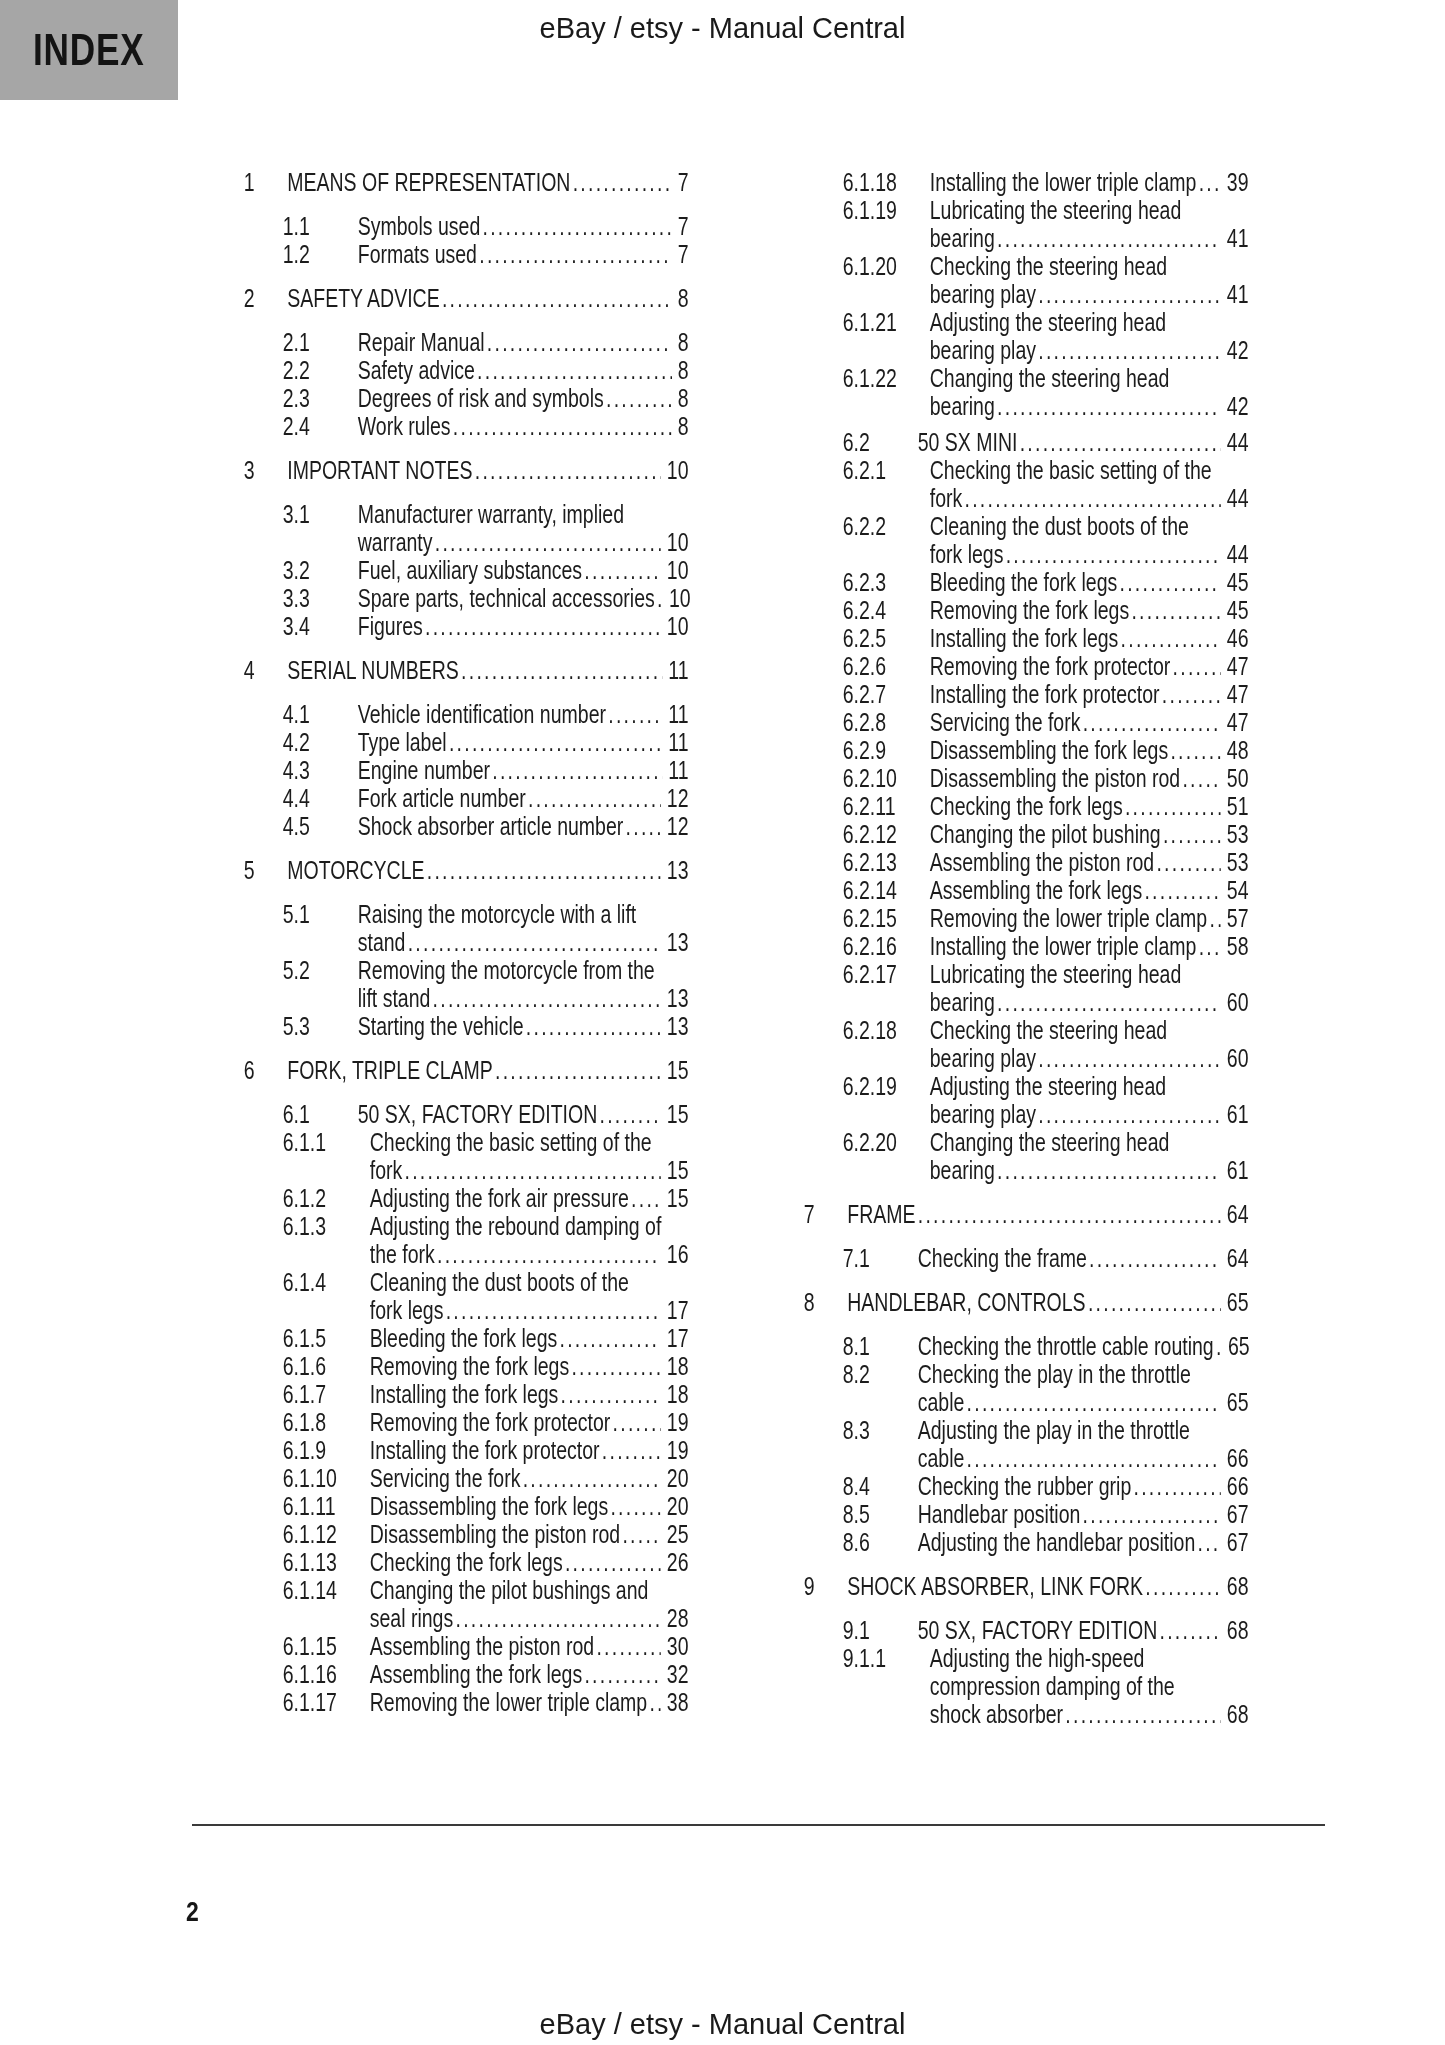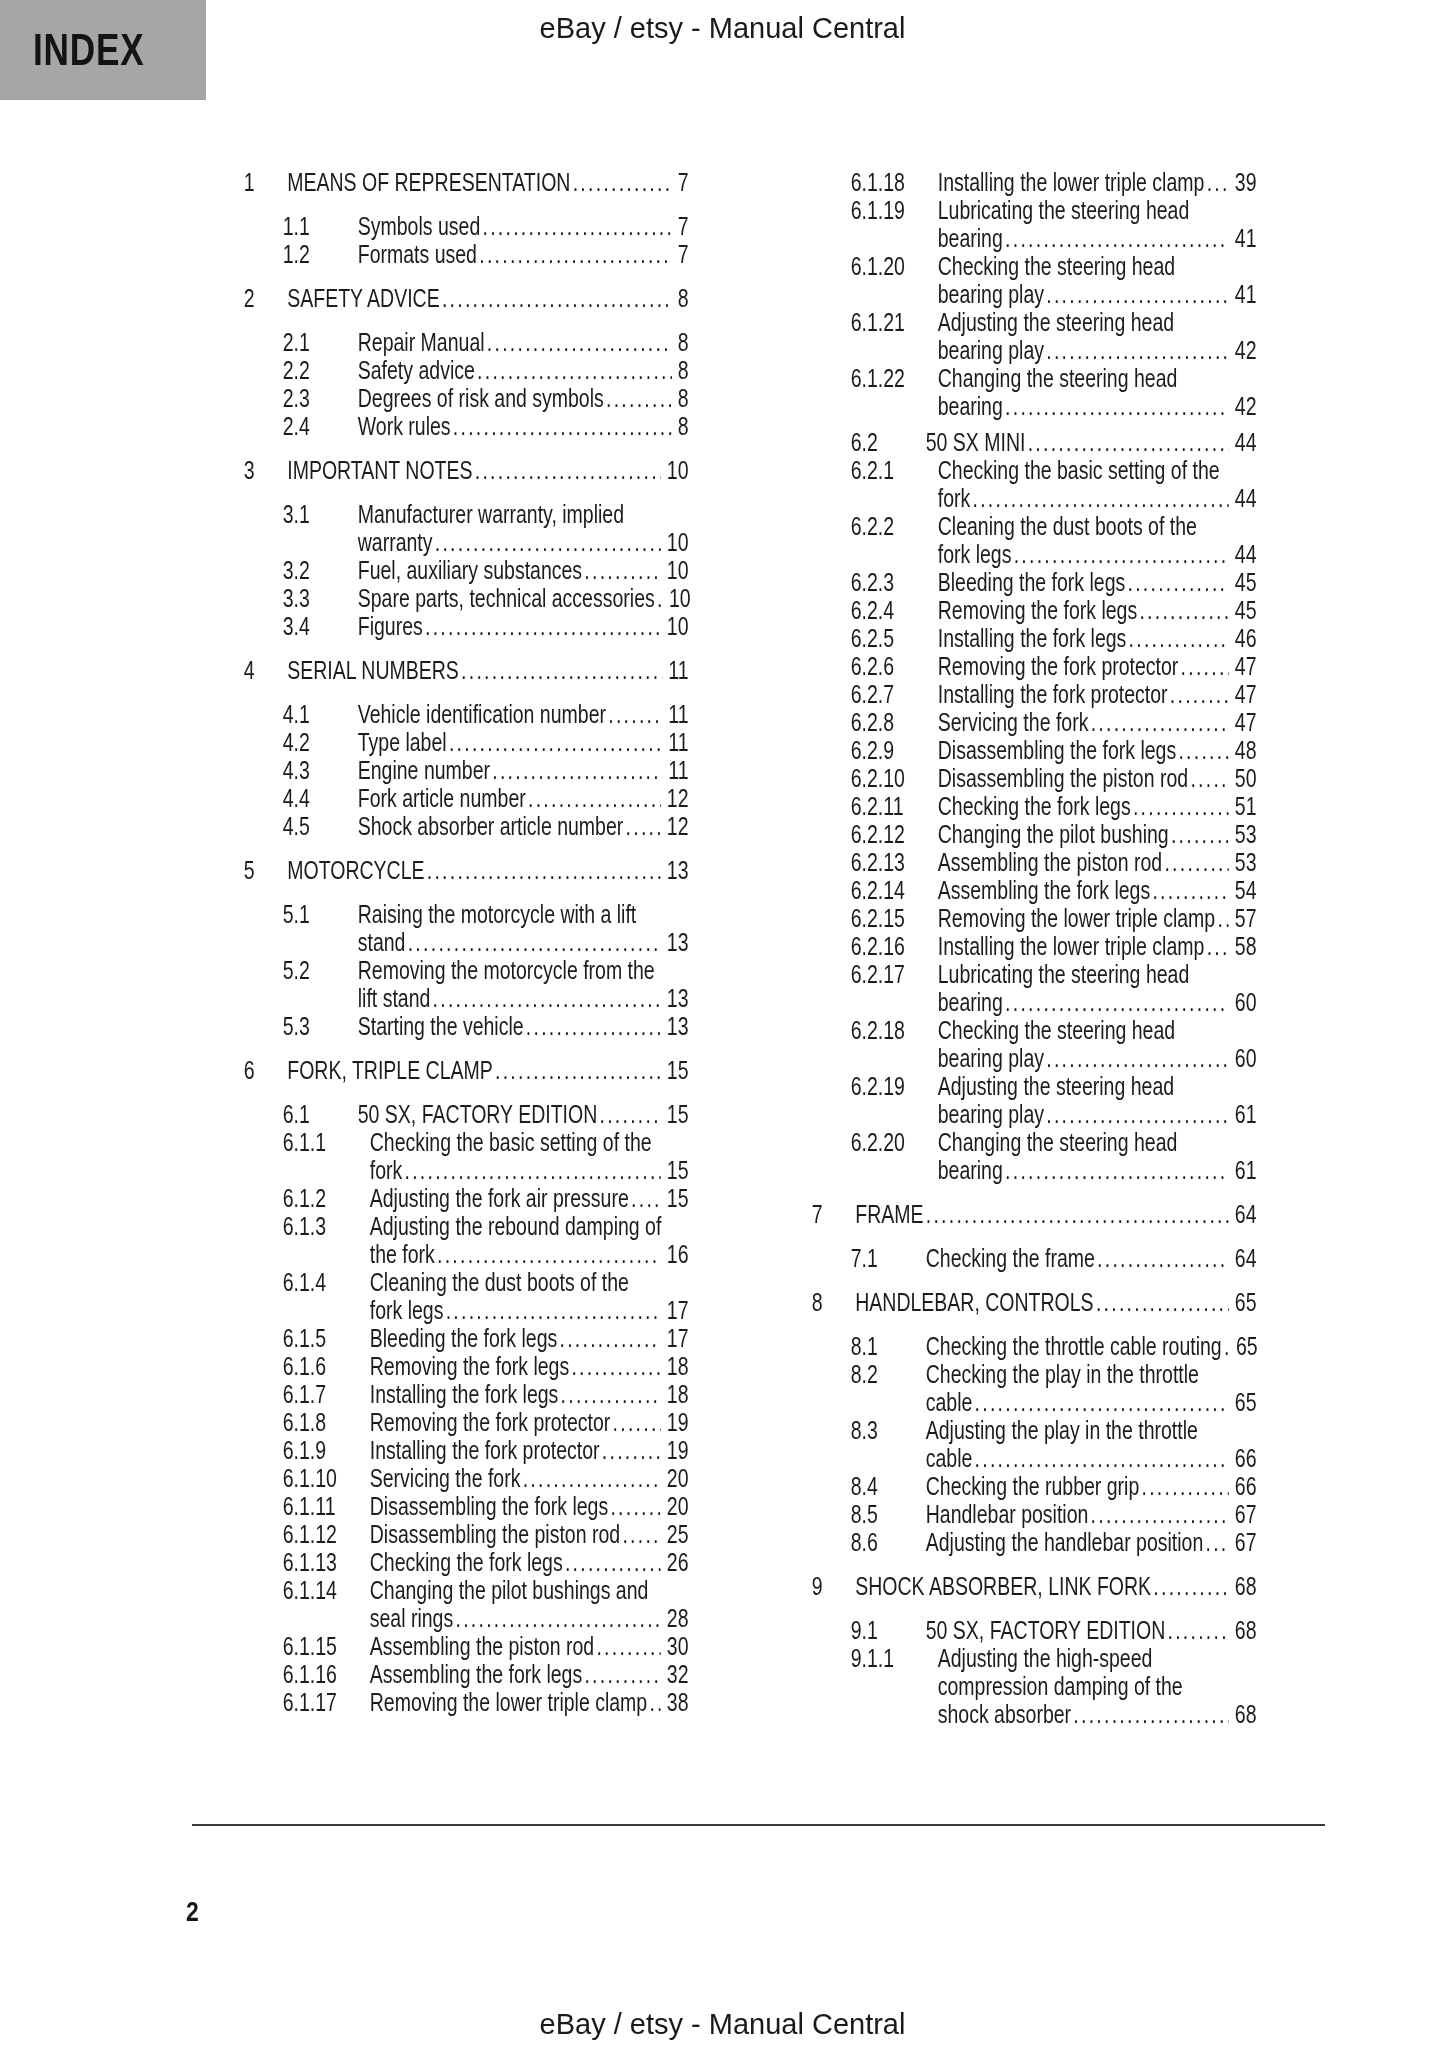"INDEX" .index-box { width: 206px -> 178px }
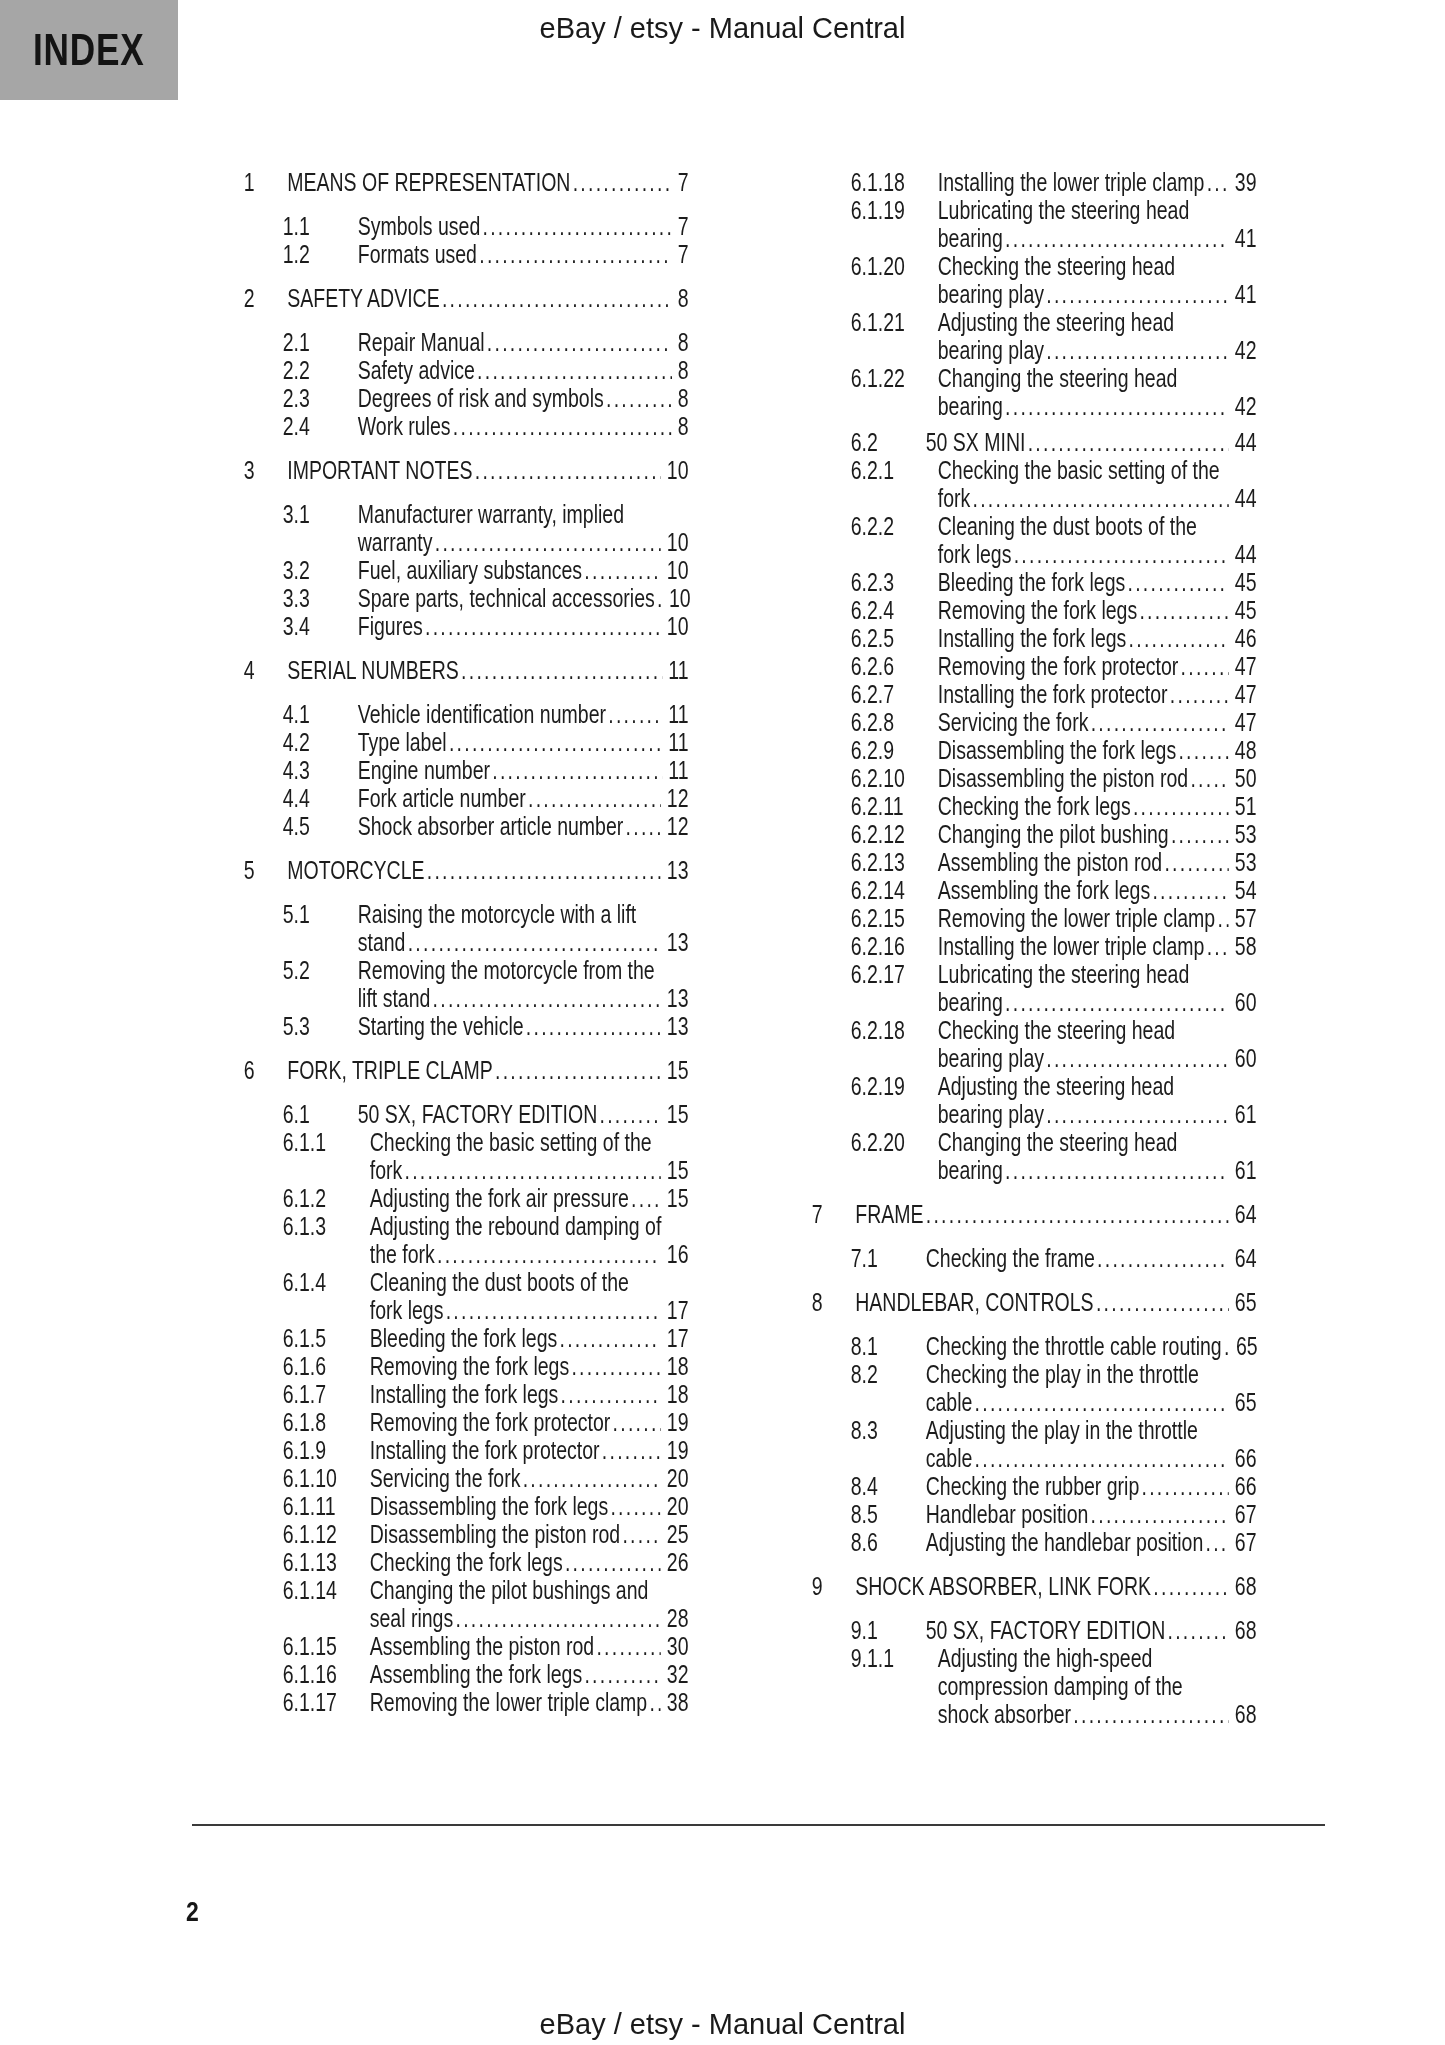"6.1.18" .col2 { margin-left: 8px -> none }
